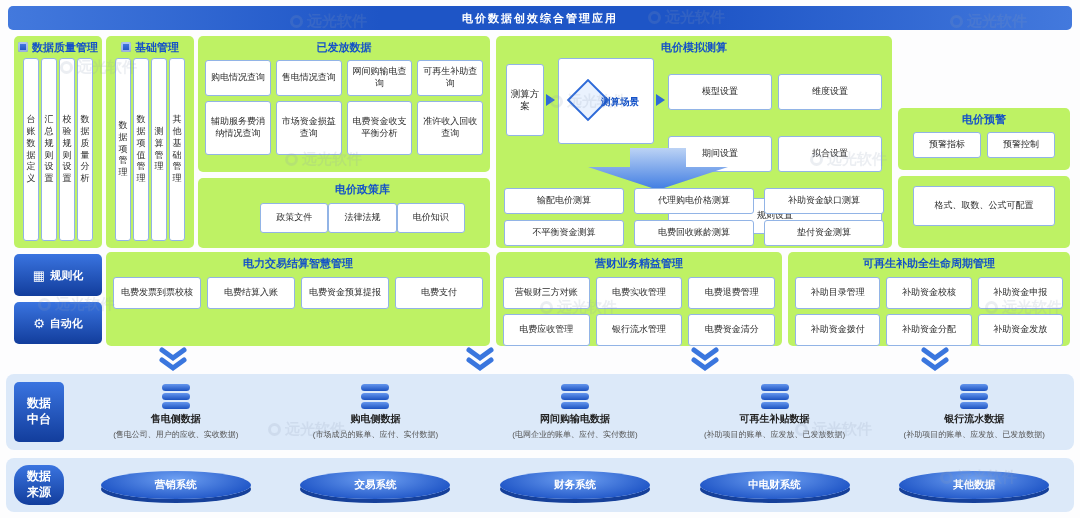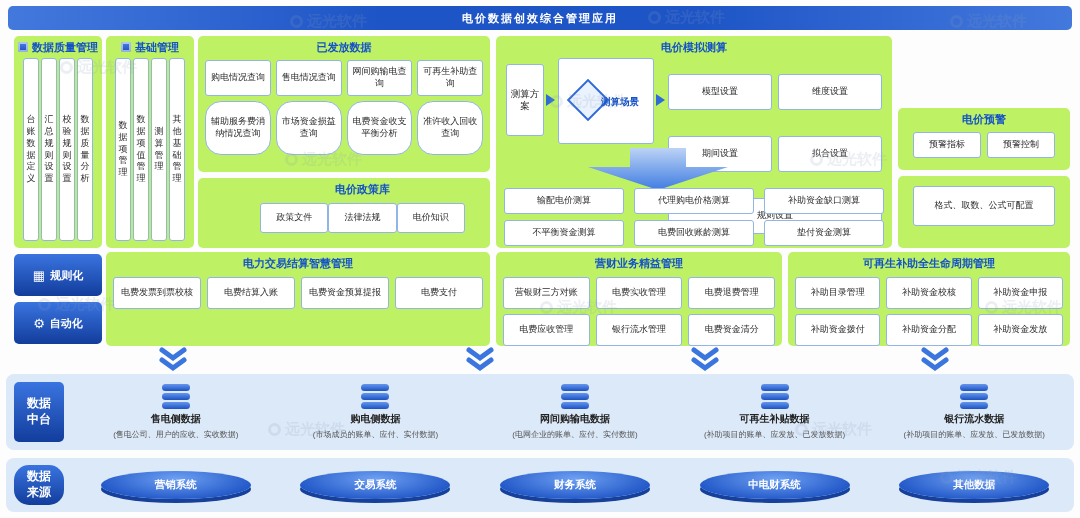"辅助服务费消纳情况查询" .pan-r2 .wbox { border-radius: 16px -> none }
